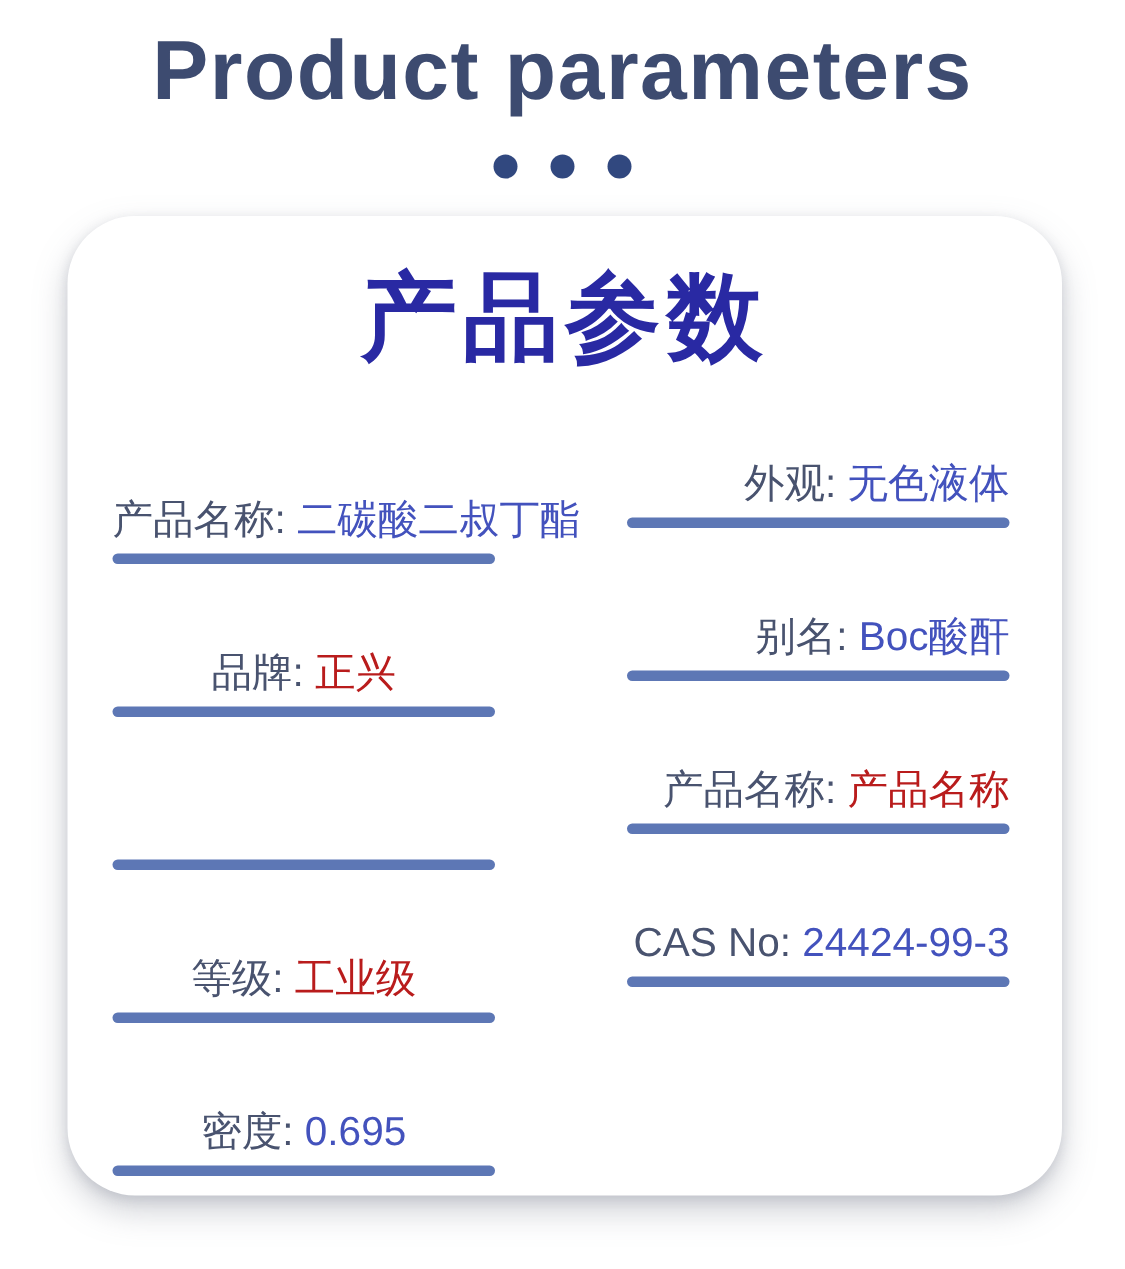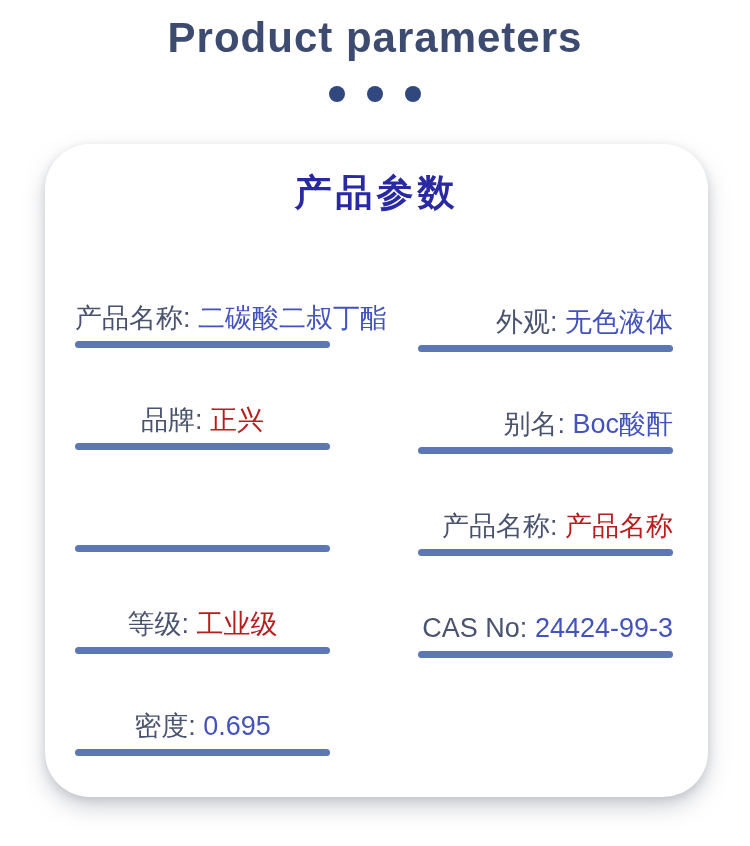"Product parameters" .page-title { font-size: 42px -> 56px }
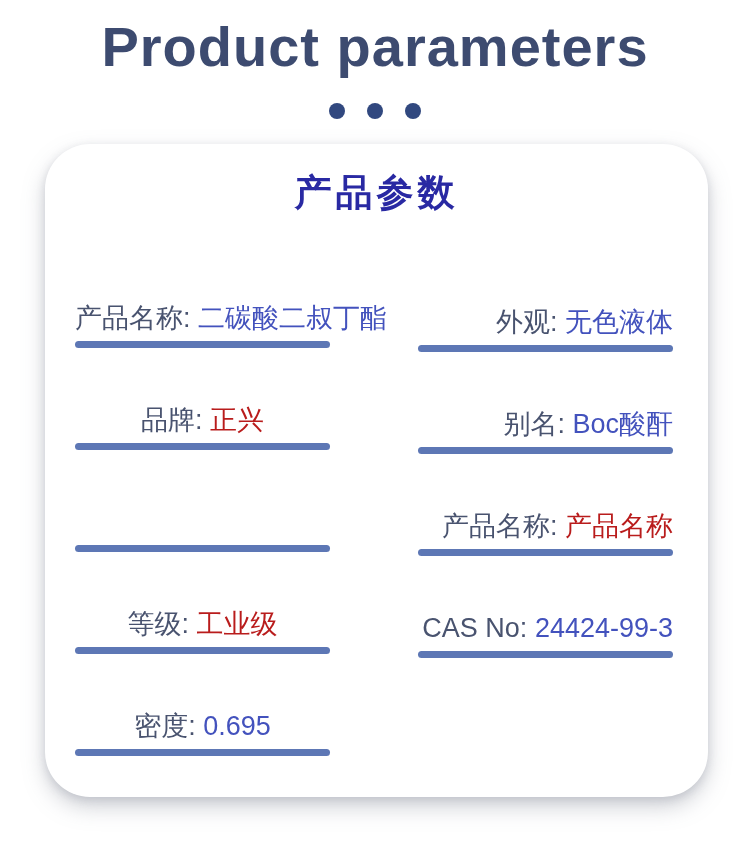"产品参数" .card-heading { font-size: 37px -> 64px }
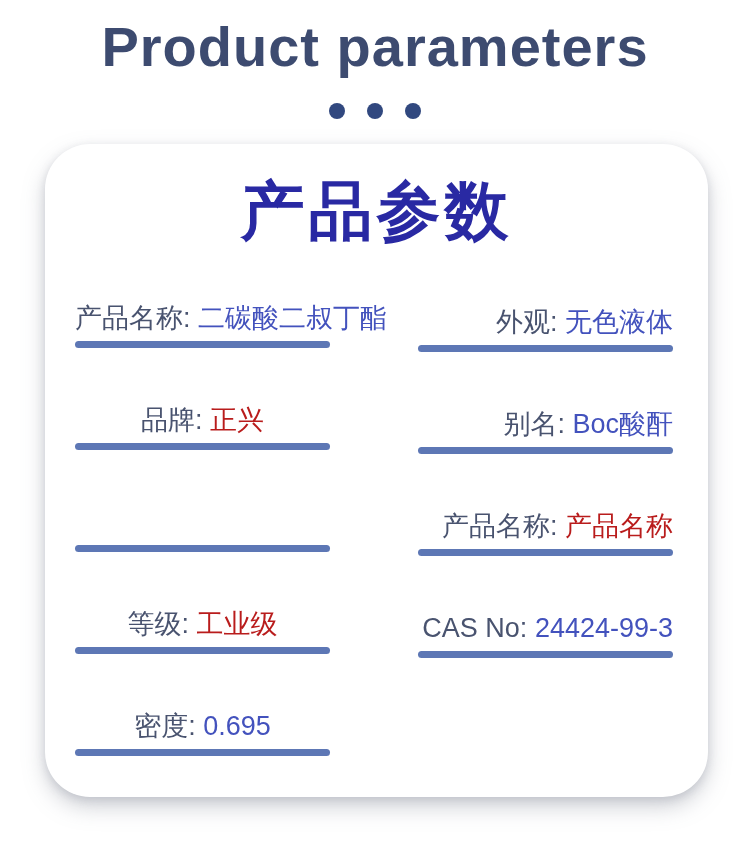"产品名称: 二碳酸二叔丁酯" .col { margin-top: none -> 28px }
